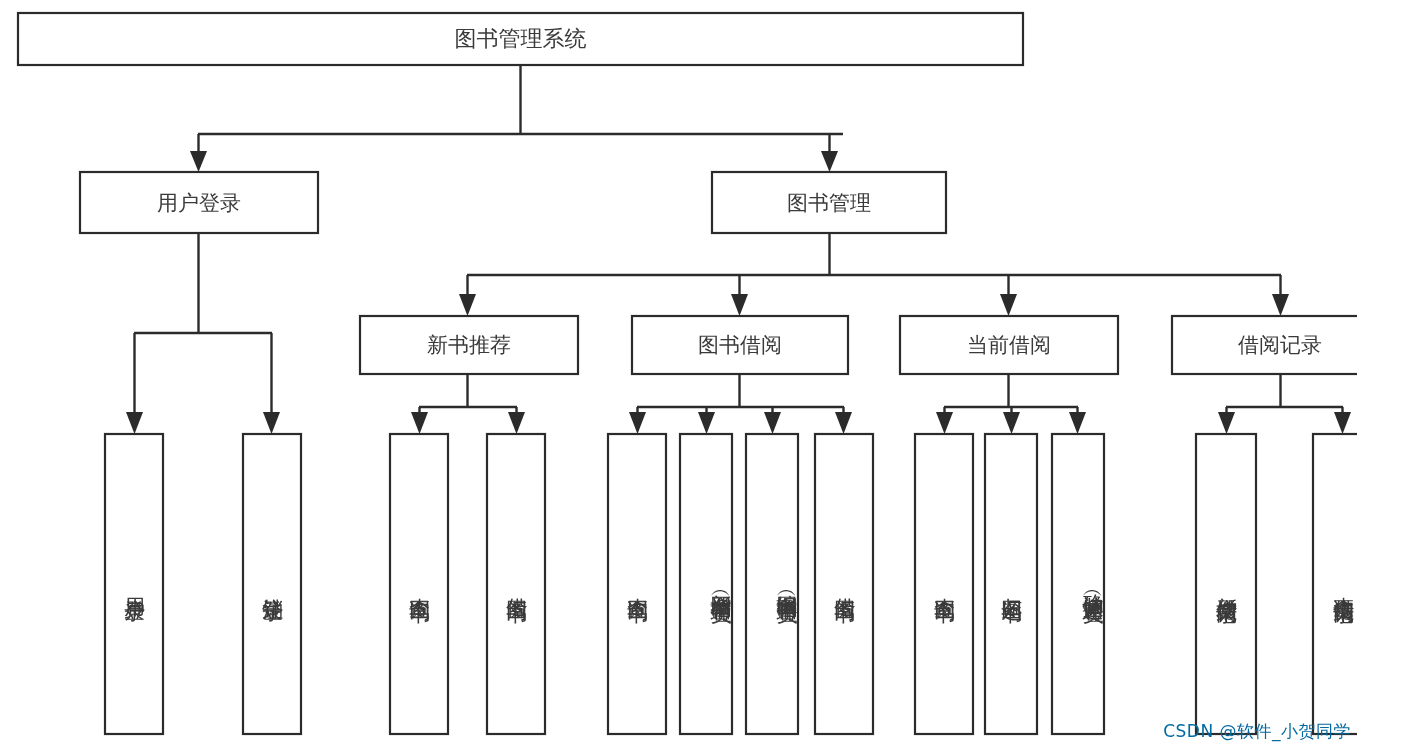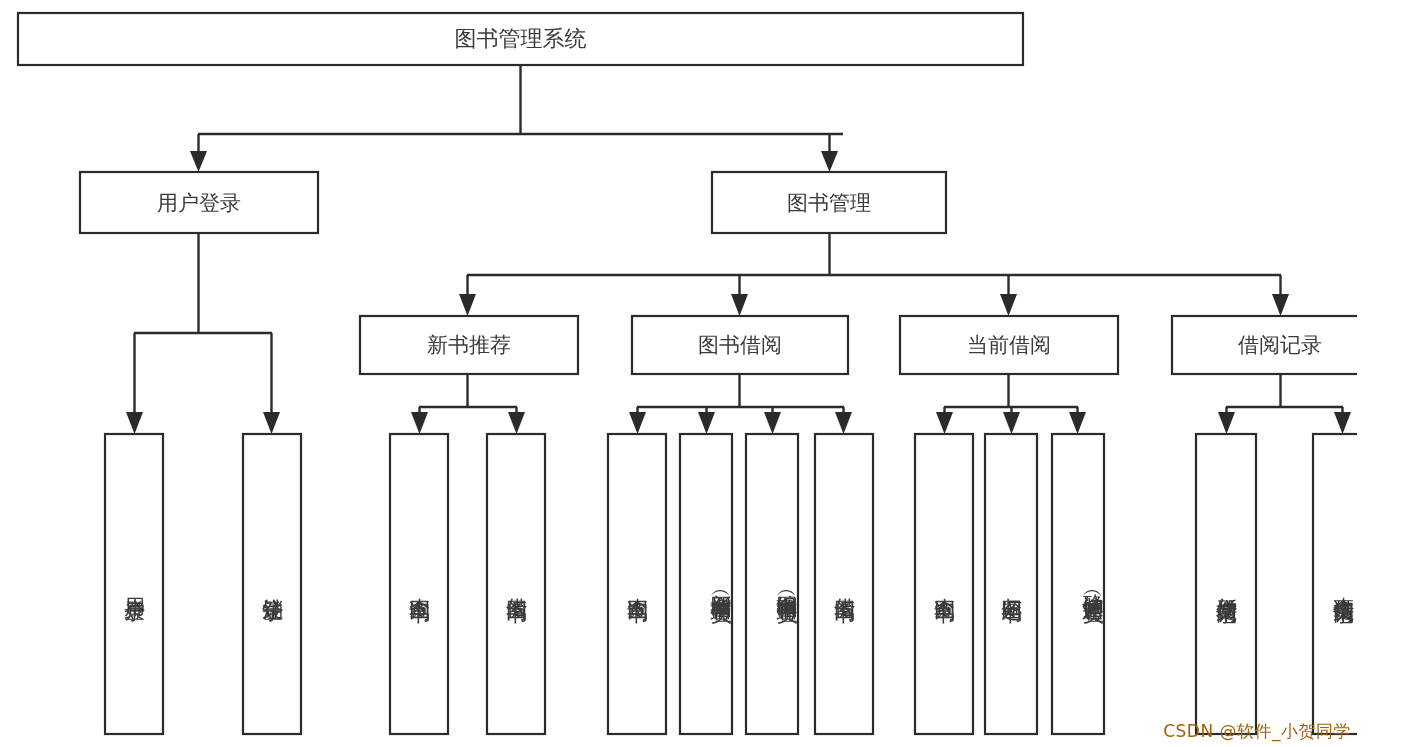"CSDN @软件_小贺同学" #watermark { color: #a16207 -> #0369a1 }
